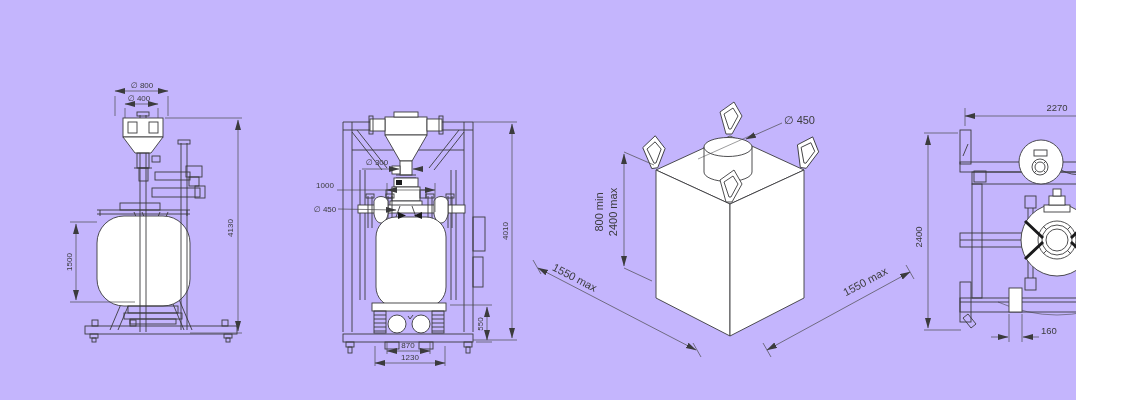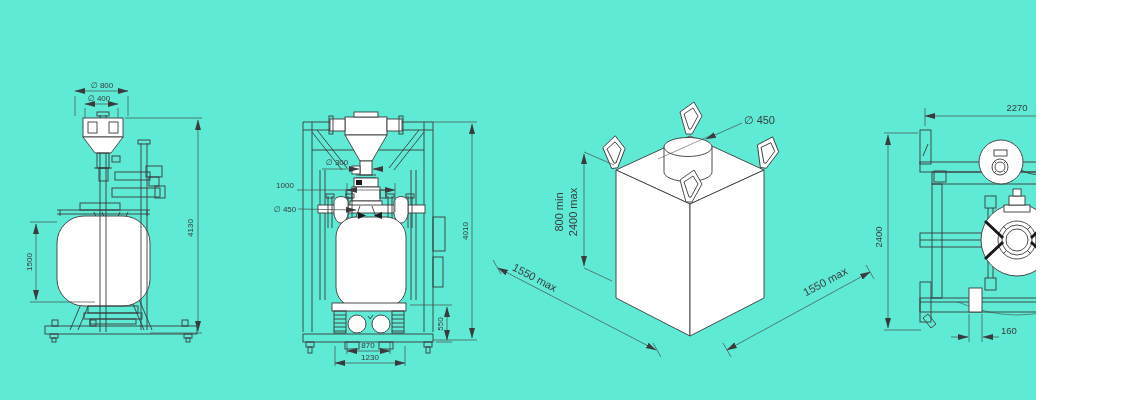"∅ 800" .canvas { background: #5eead4 -> #c4b5fd; padding-left: none -> 40px }
